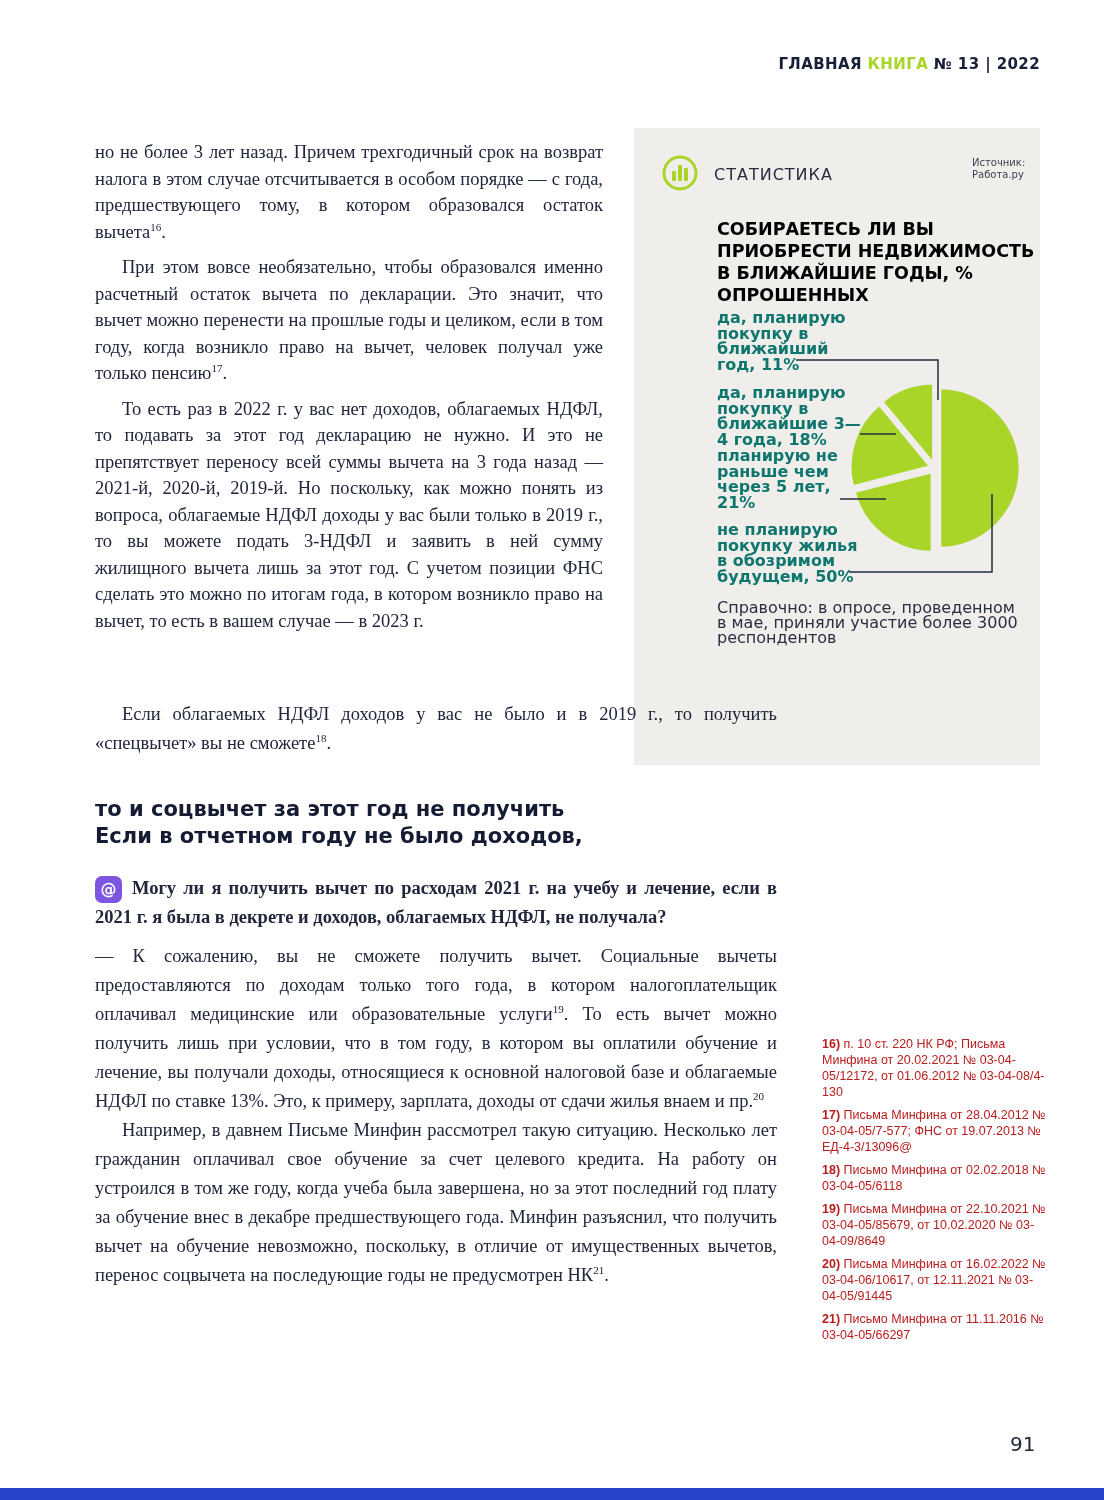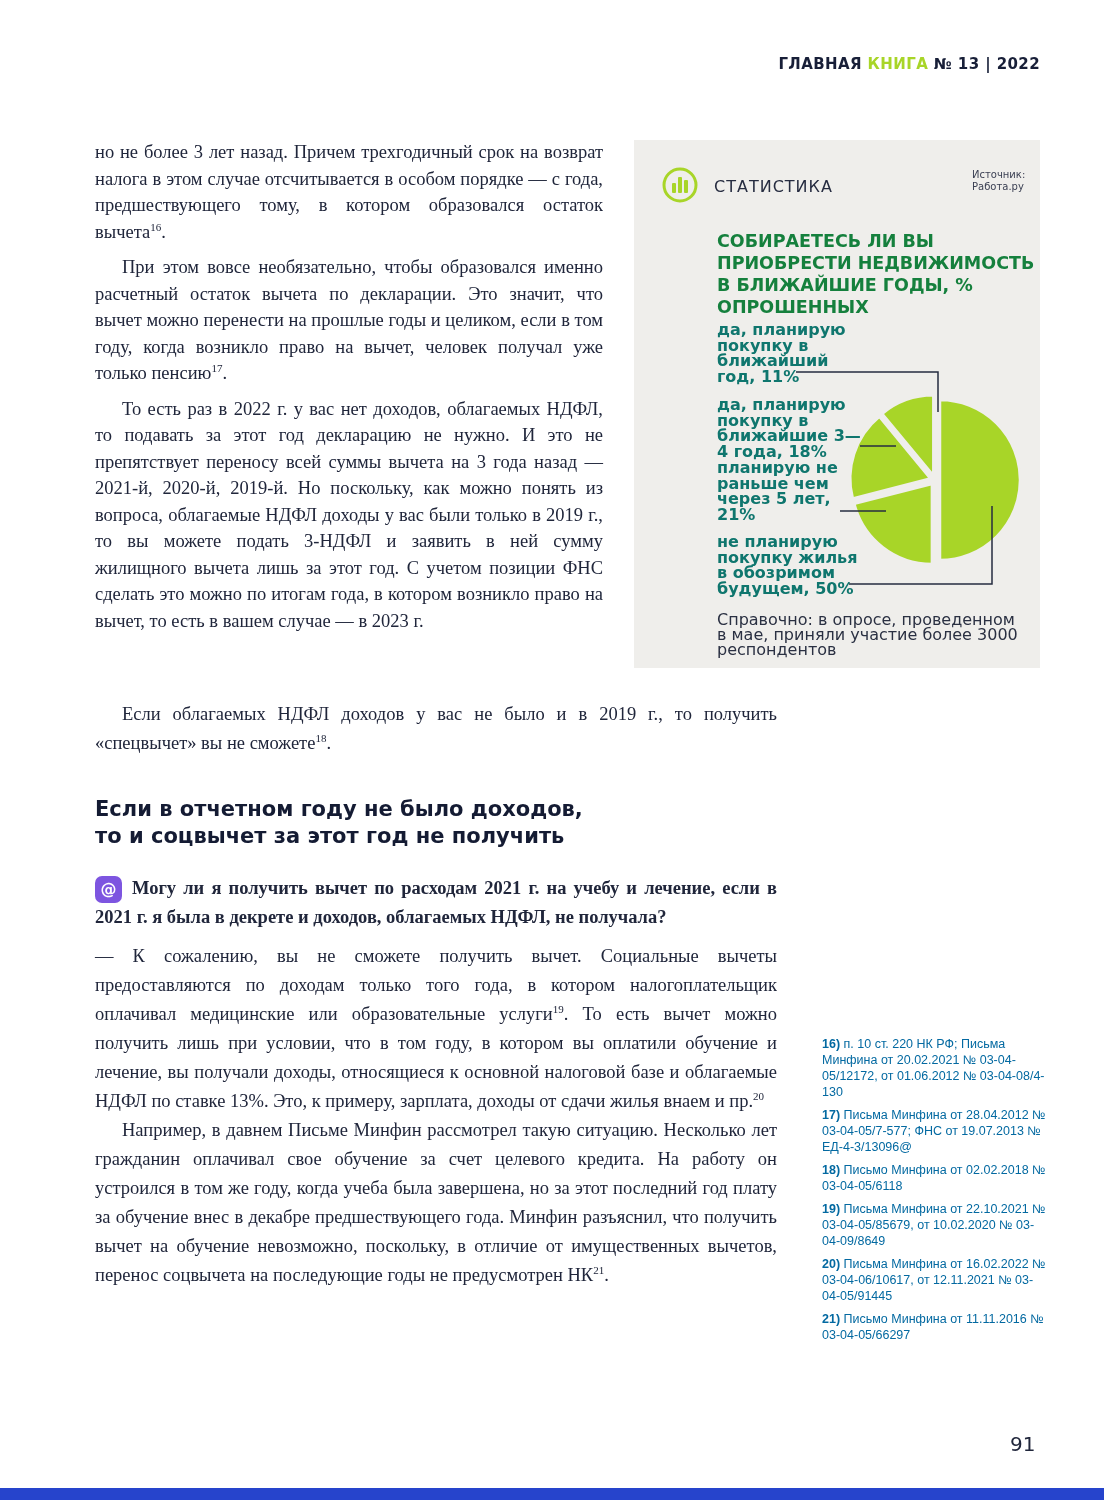"СТАТИСТИКА" .statbox { height: 528px -> 637px; top: 140px -> 128px }
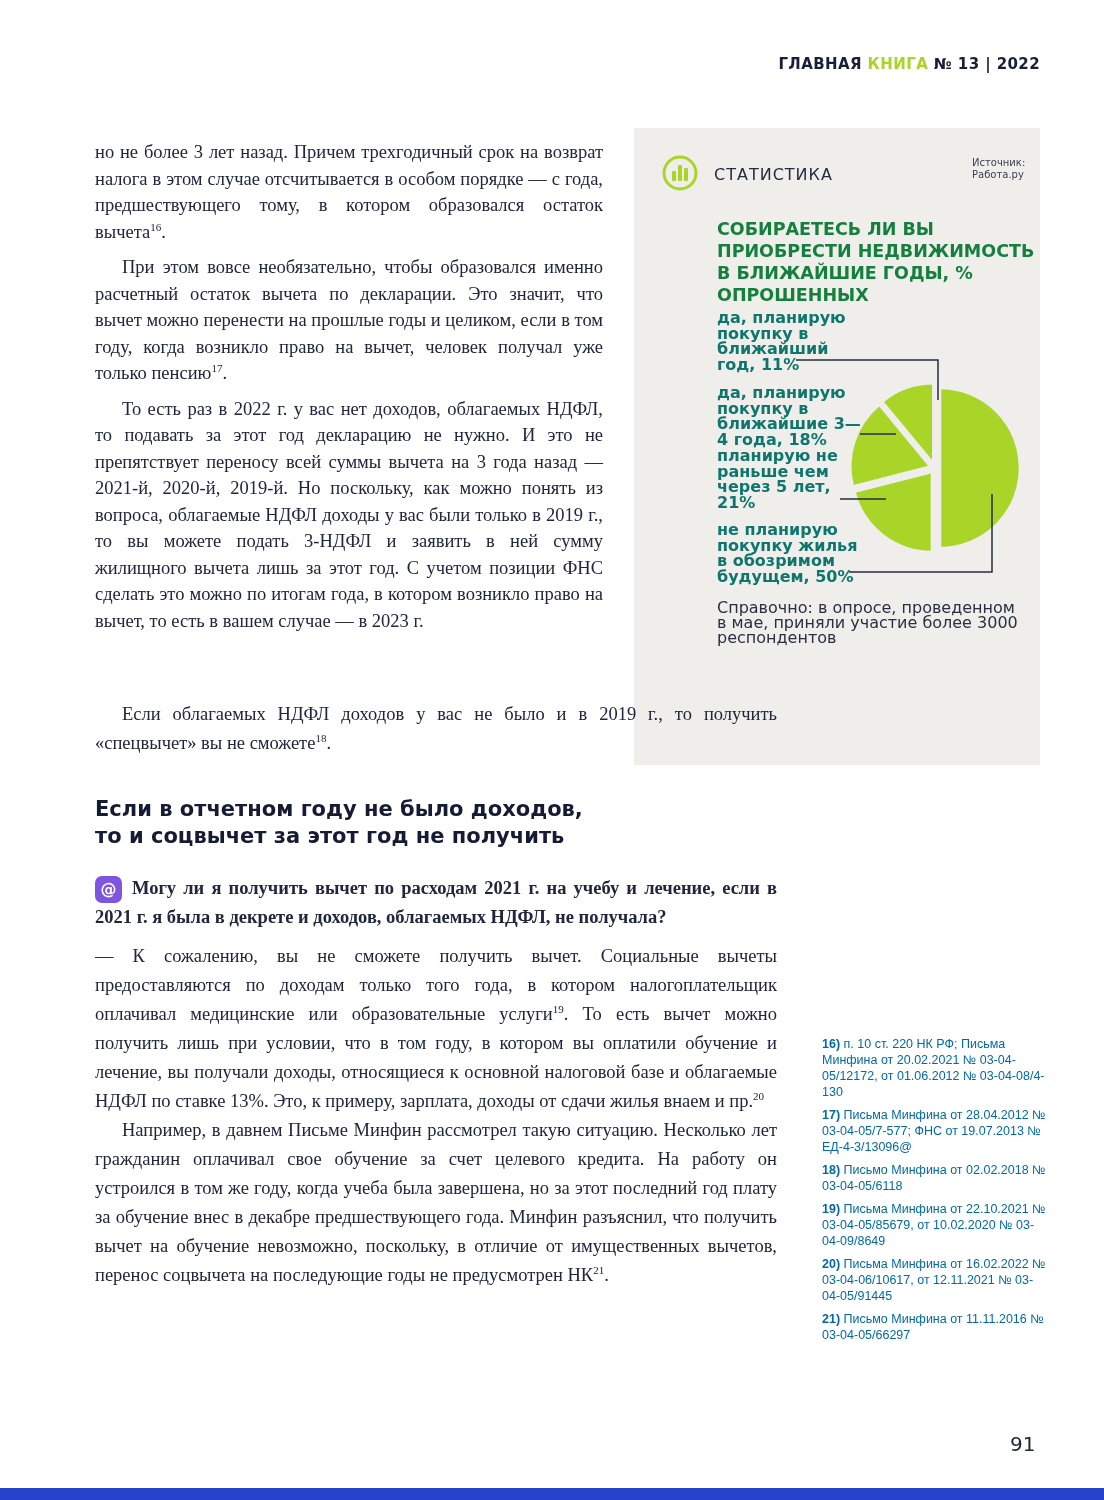"СОБИРАЕТЕСЬ ЛИ ВЫ ПРИОБРЕСТИ" .stat-title { color: #15803d -> #000000 }
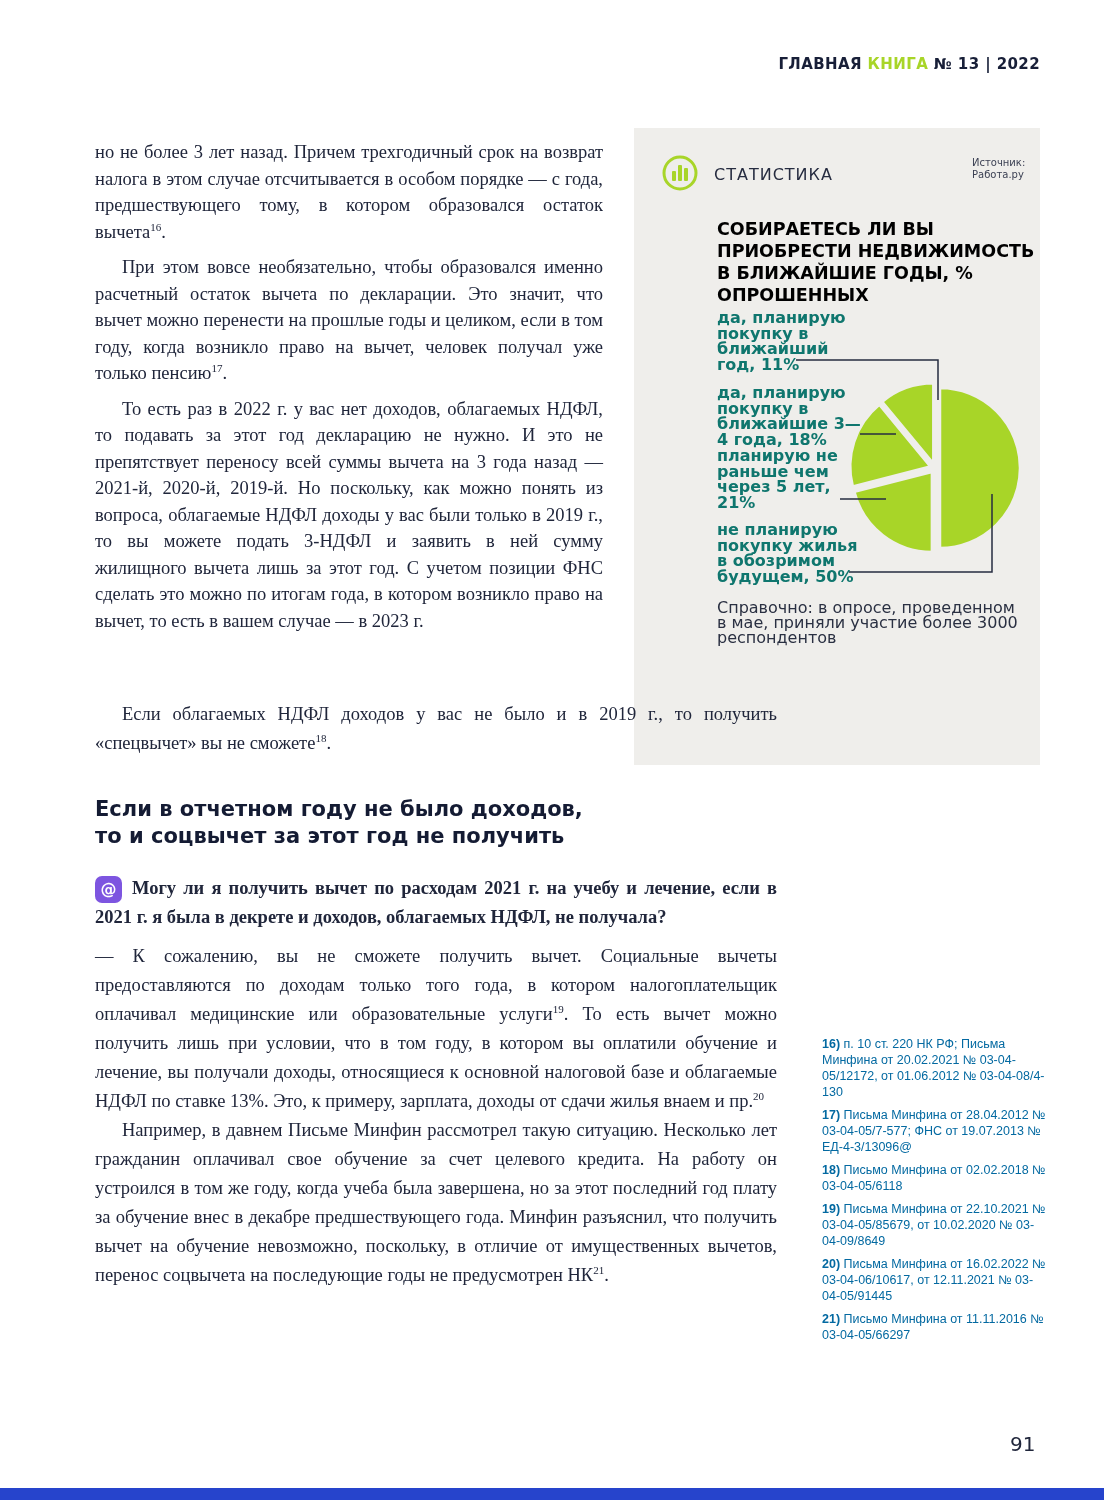"Если в отчетном году не" div { order: before "то и соцвычет за этот" -> after "то и соцвычет за этот" }
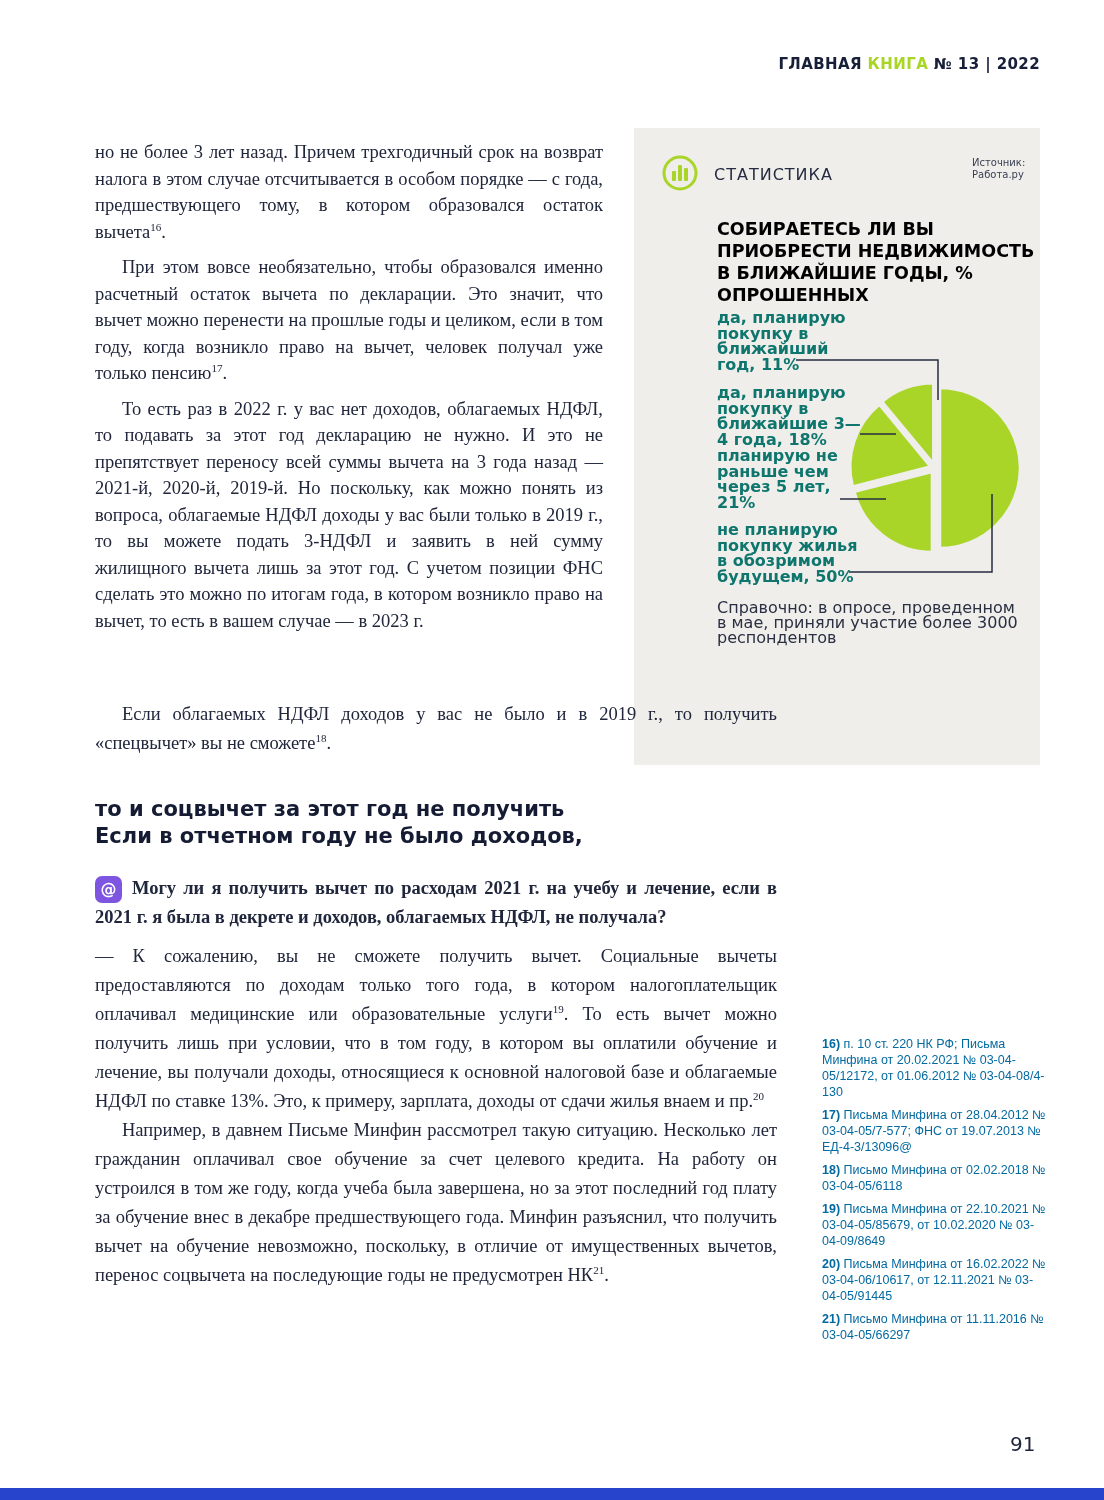"16) п. 10 ст. 220" .footnotes { color: #0369a1 -> #b91c1c }
